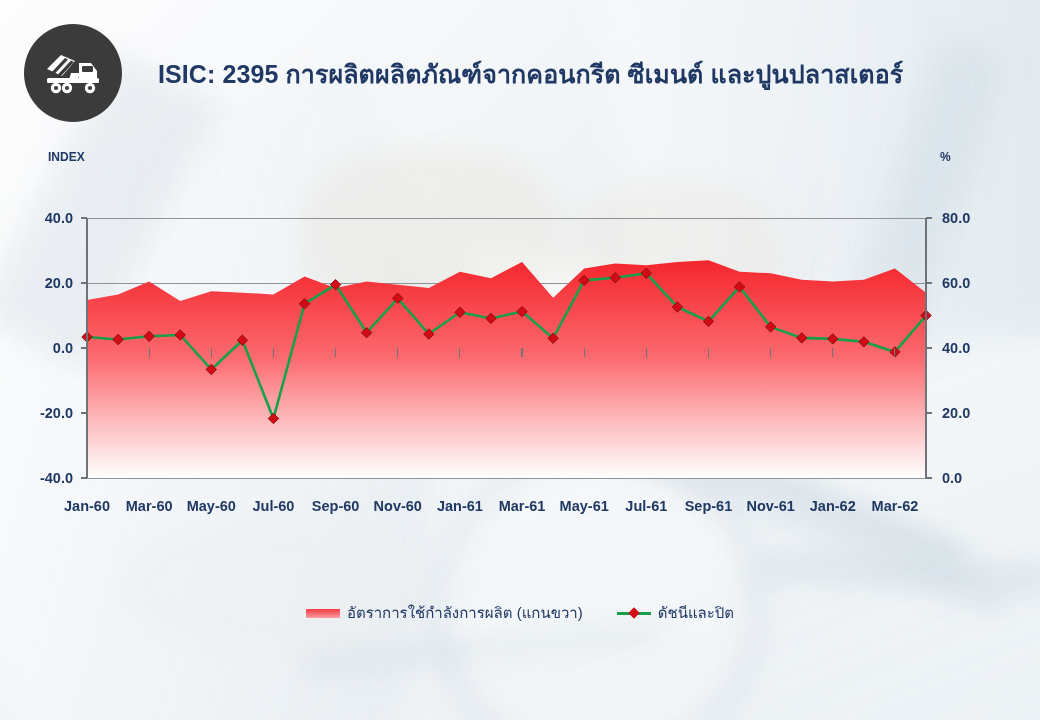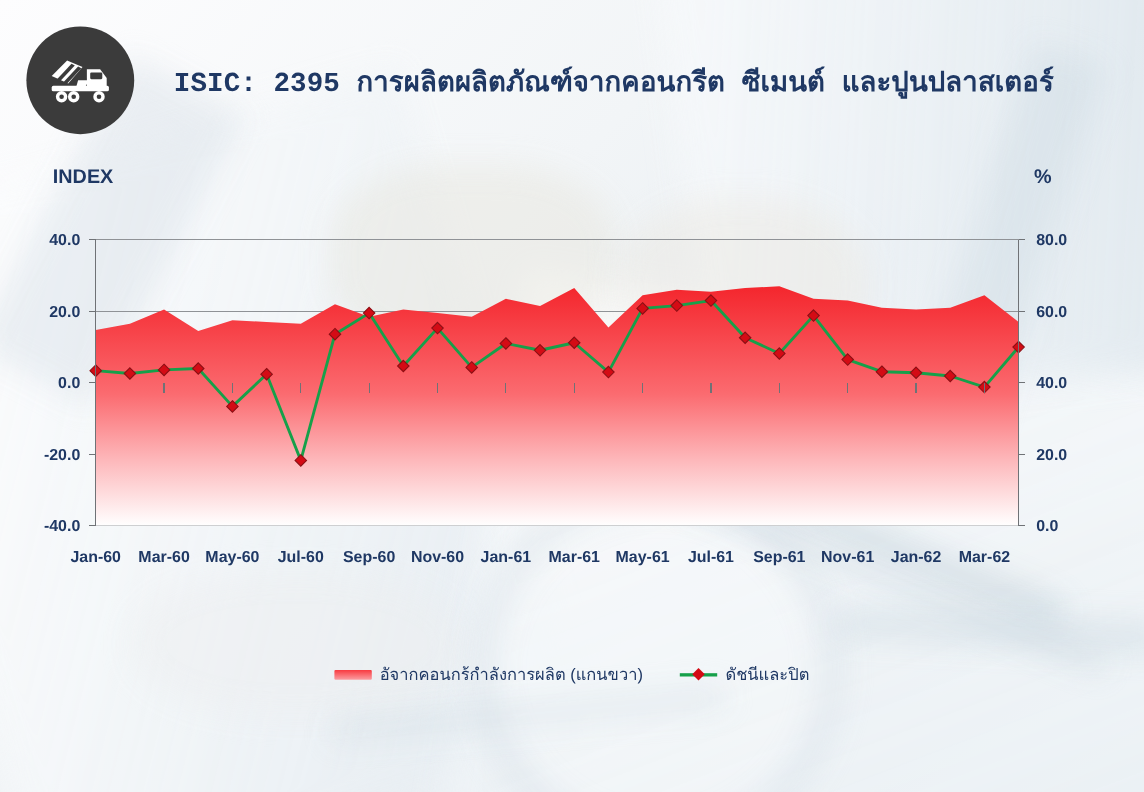"ISIC: 2395 การผลิตผลิตภัณฑ์จากคอนกรีต" #header { font-family: Liberation Mono, monospace -> none }
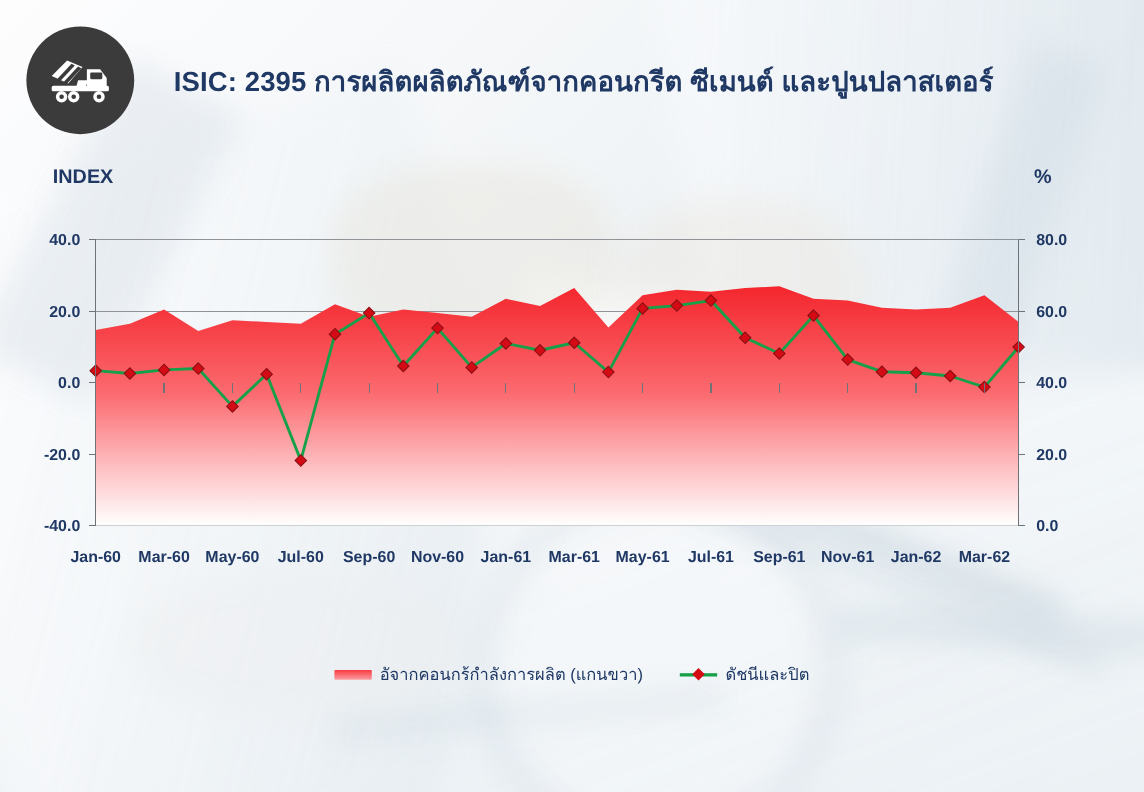"INDEX" .axis-caption { font-size: 18px -> 12px }
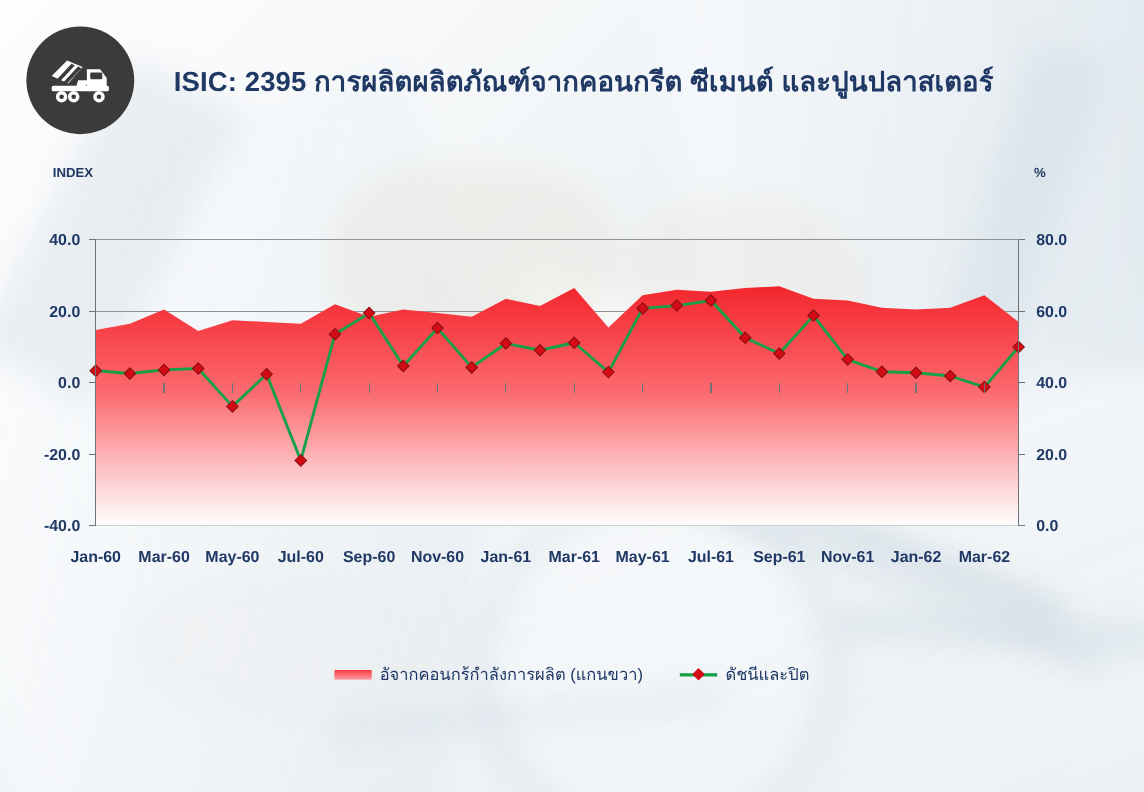"อัจากคอนกร้กำลังการผลิต (แกนขวา)" span.legend-label { text: อัจากคอนกร้กำลังการผลิต -> อัตราการใช้กำลังการผลิต }
